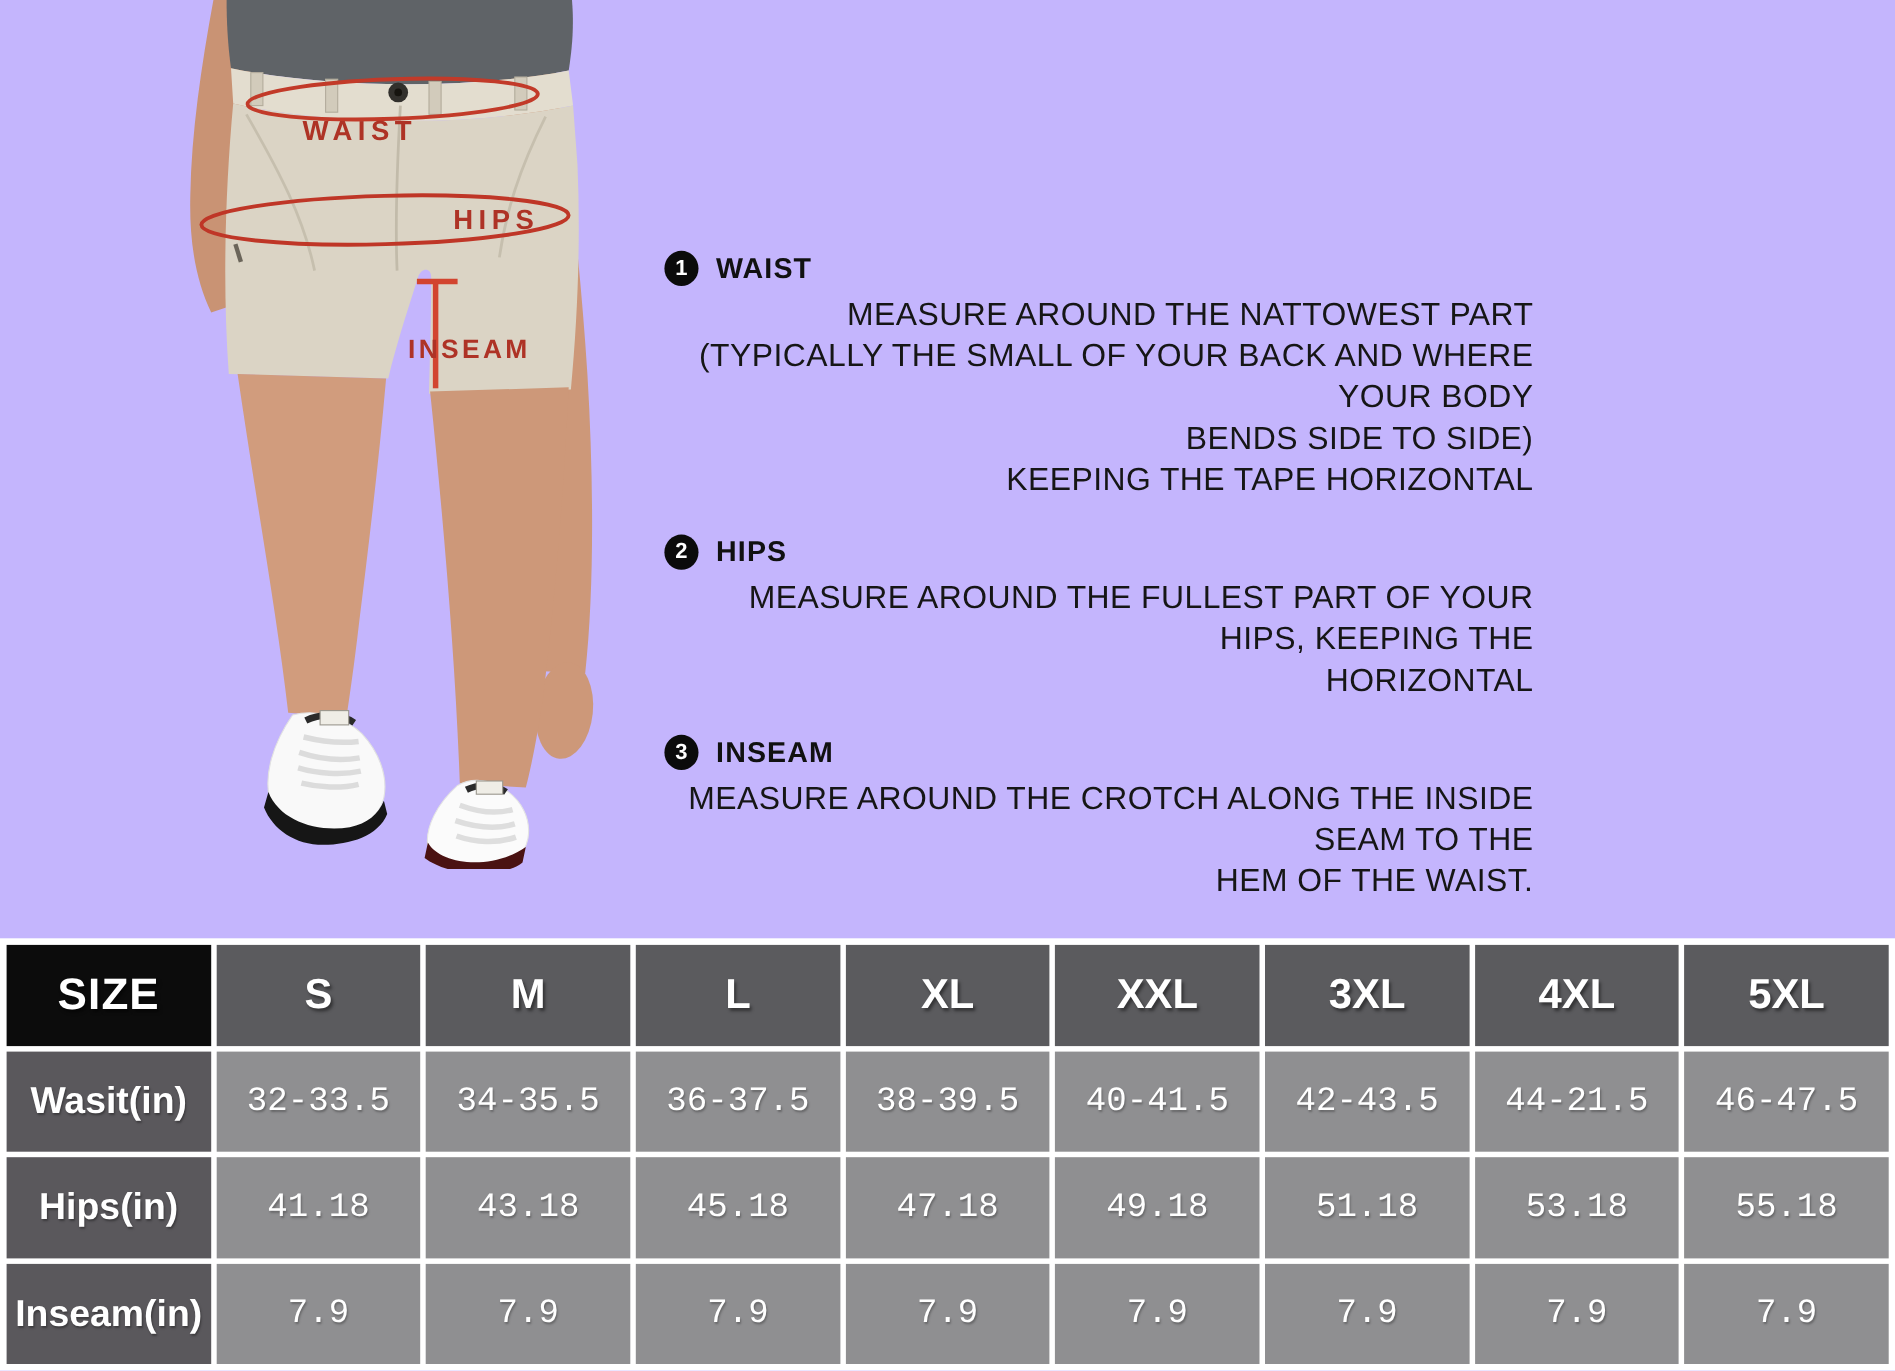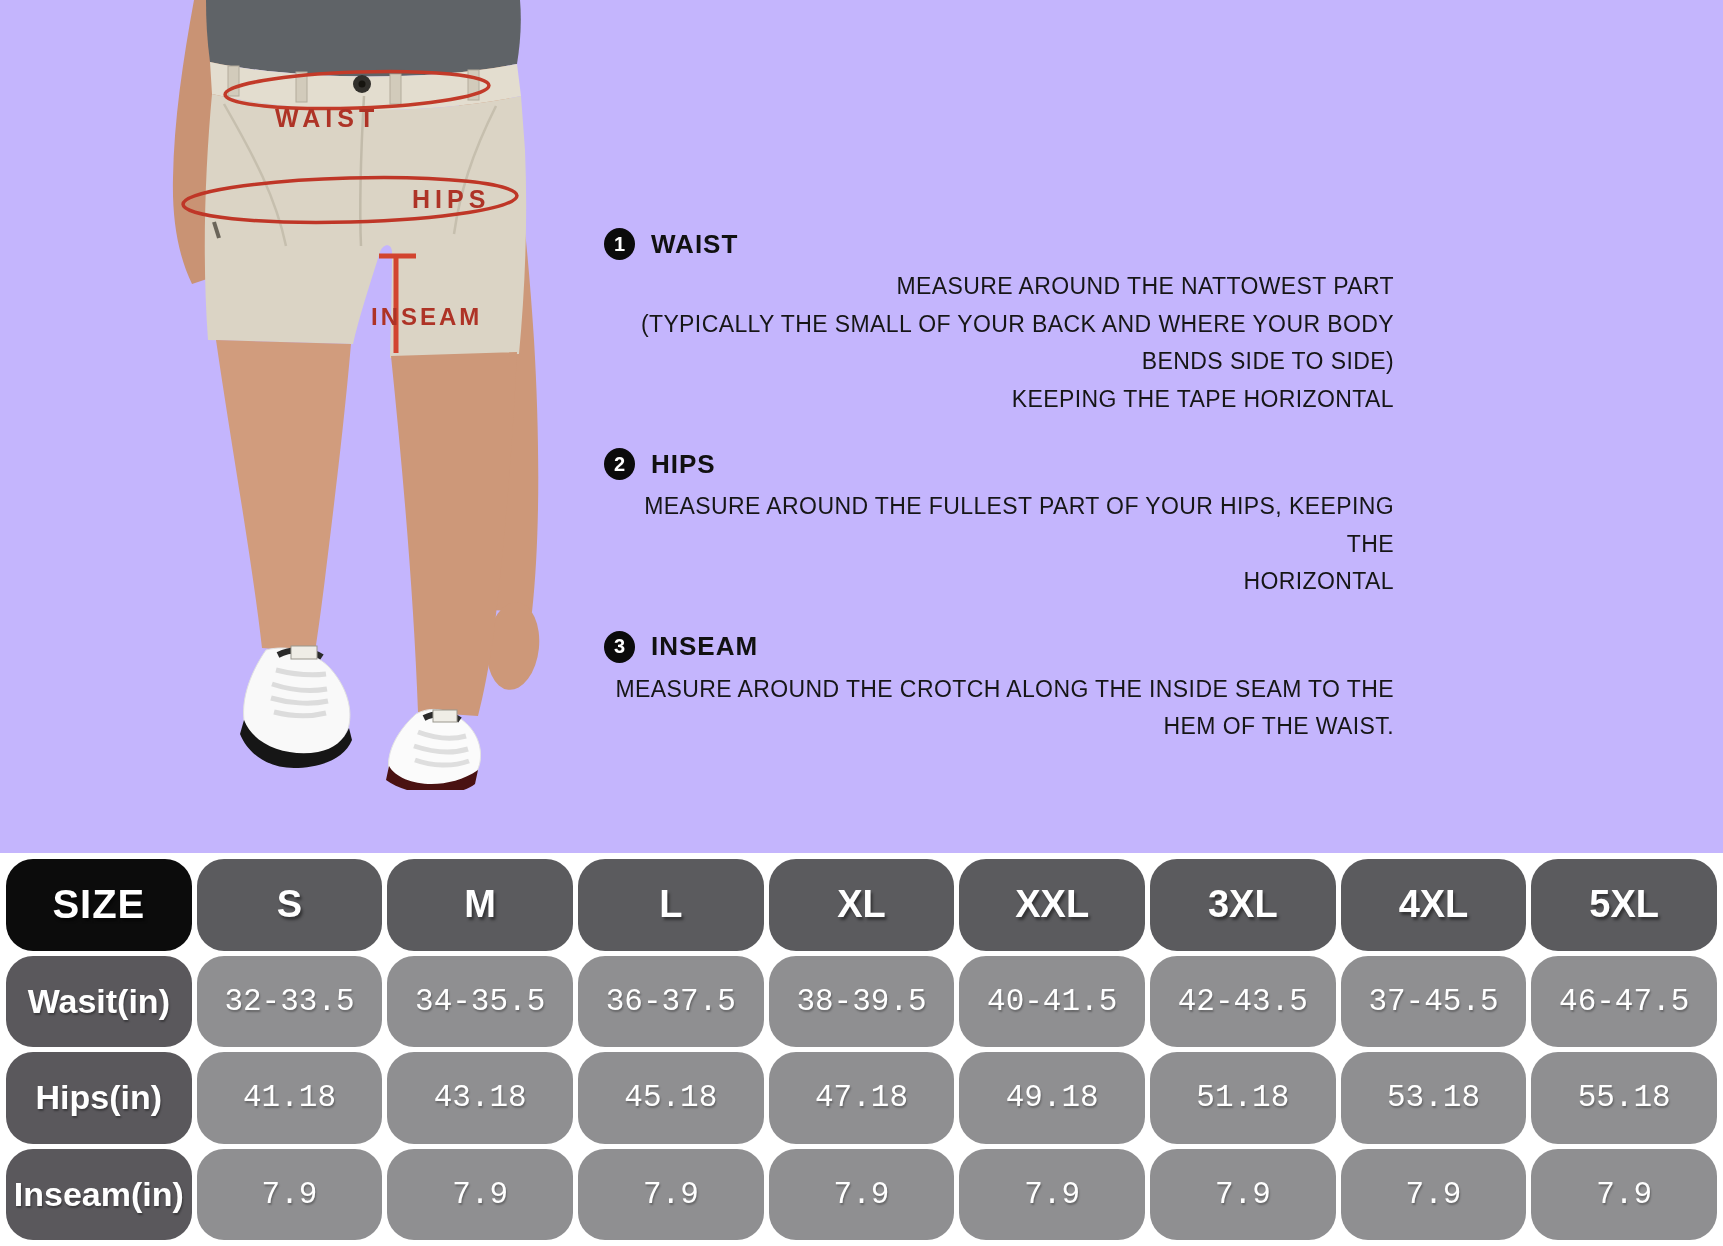"MEASURE AROUND THE NATTOWEST PART" .sec-line { font-size: 23px -> 29px }
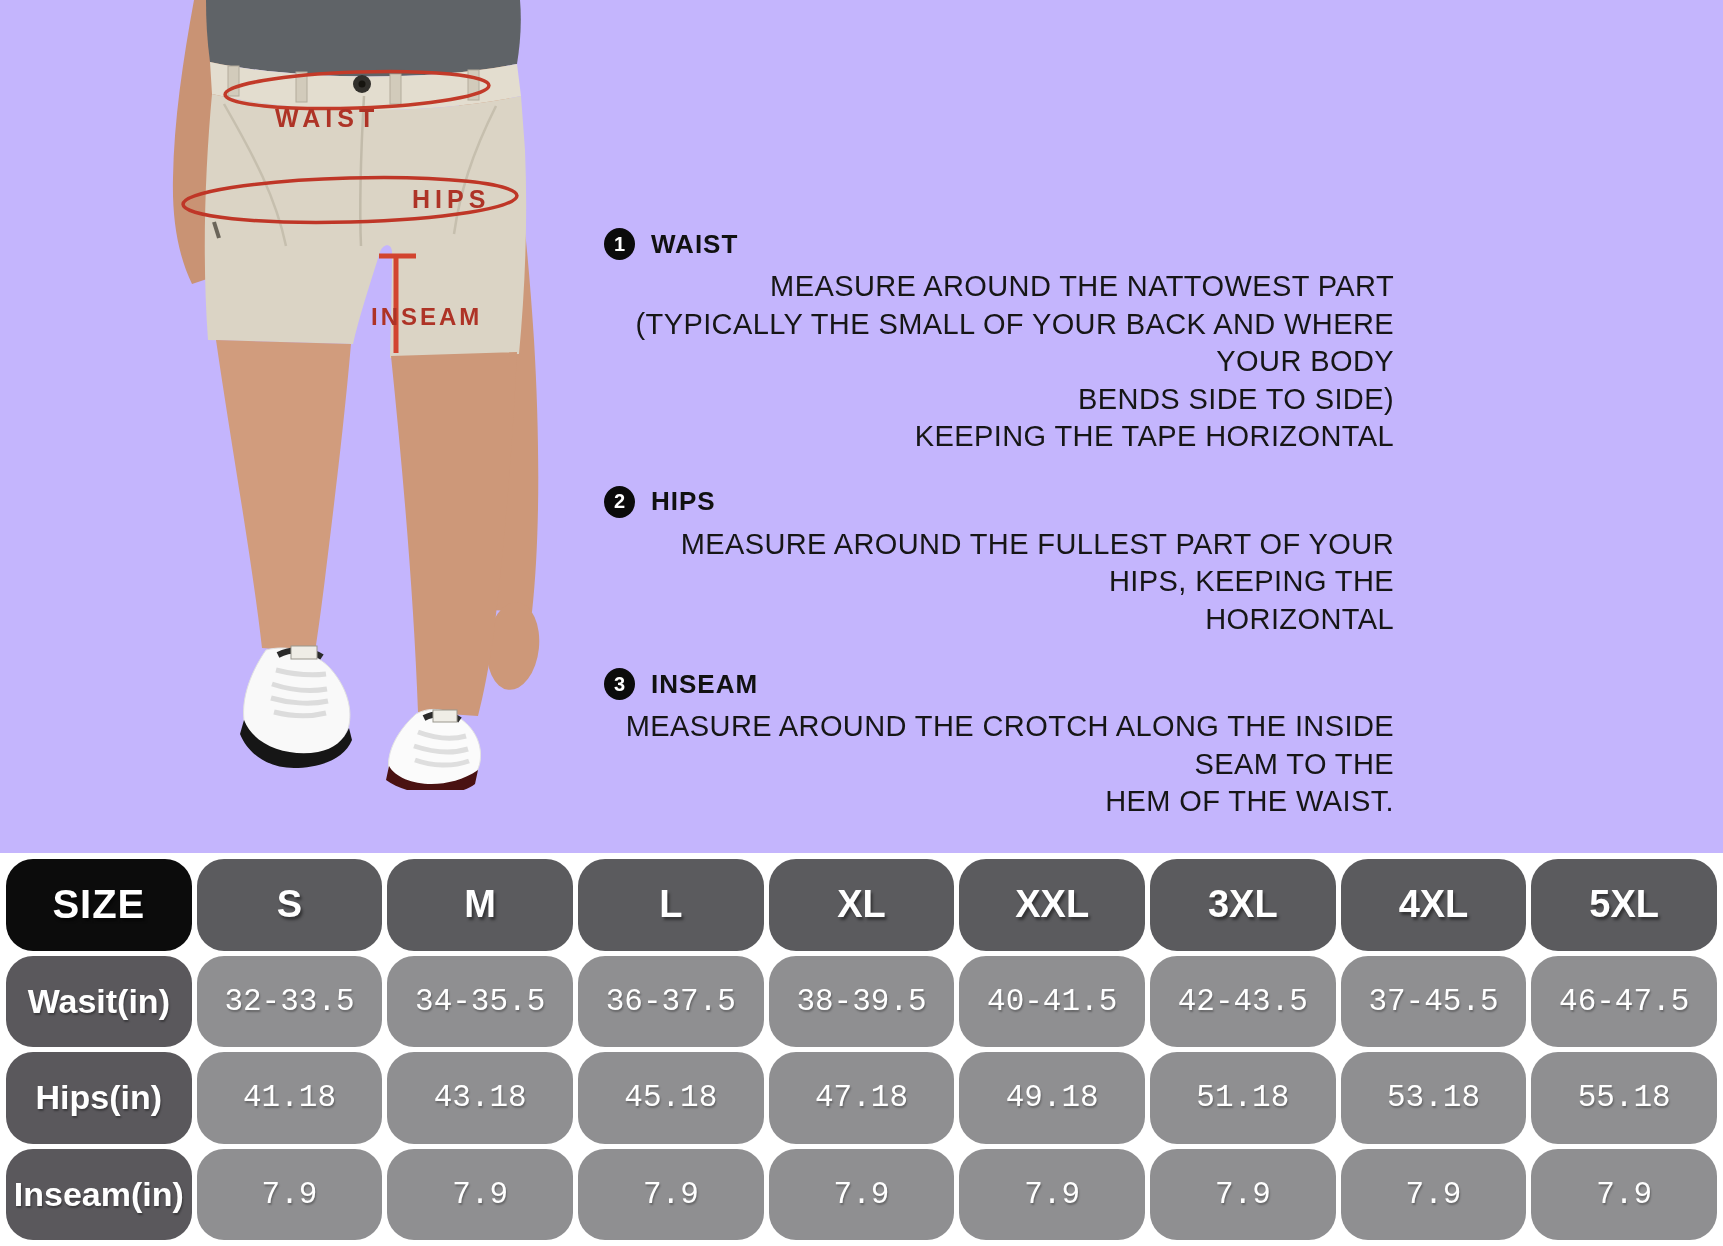"SIZE" .cell { border-radius: 27px -> none }
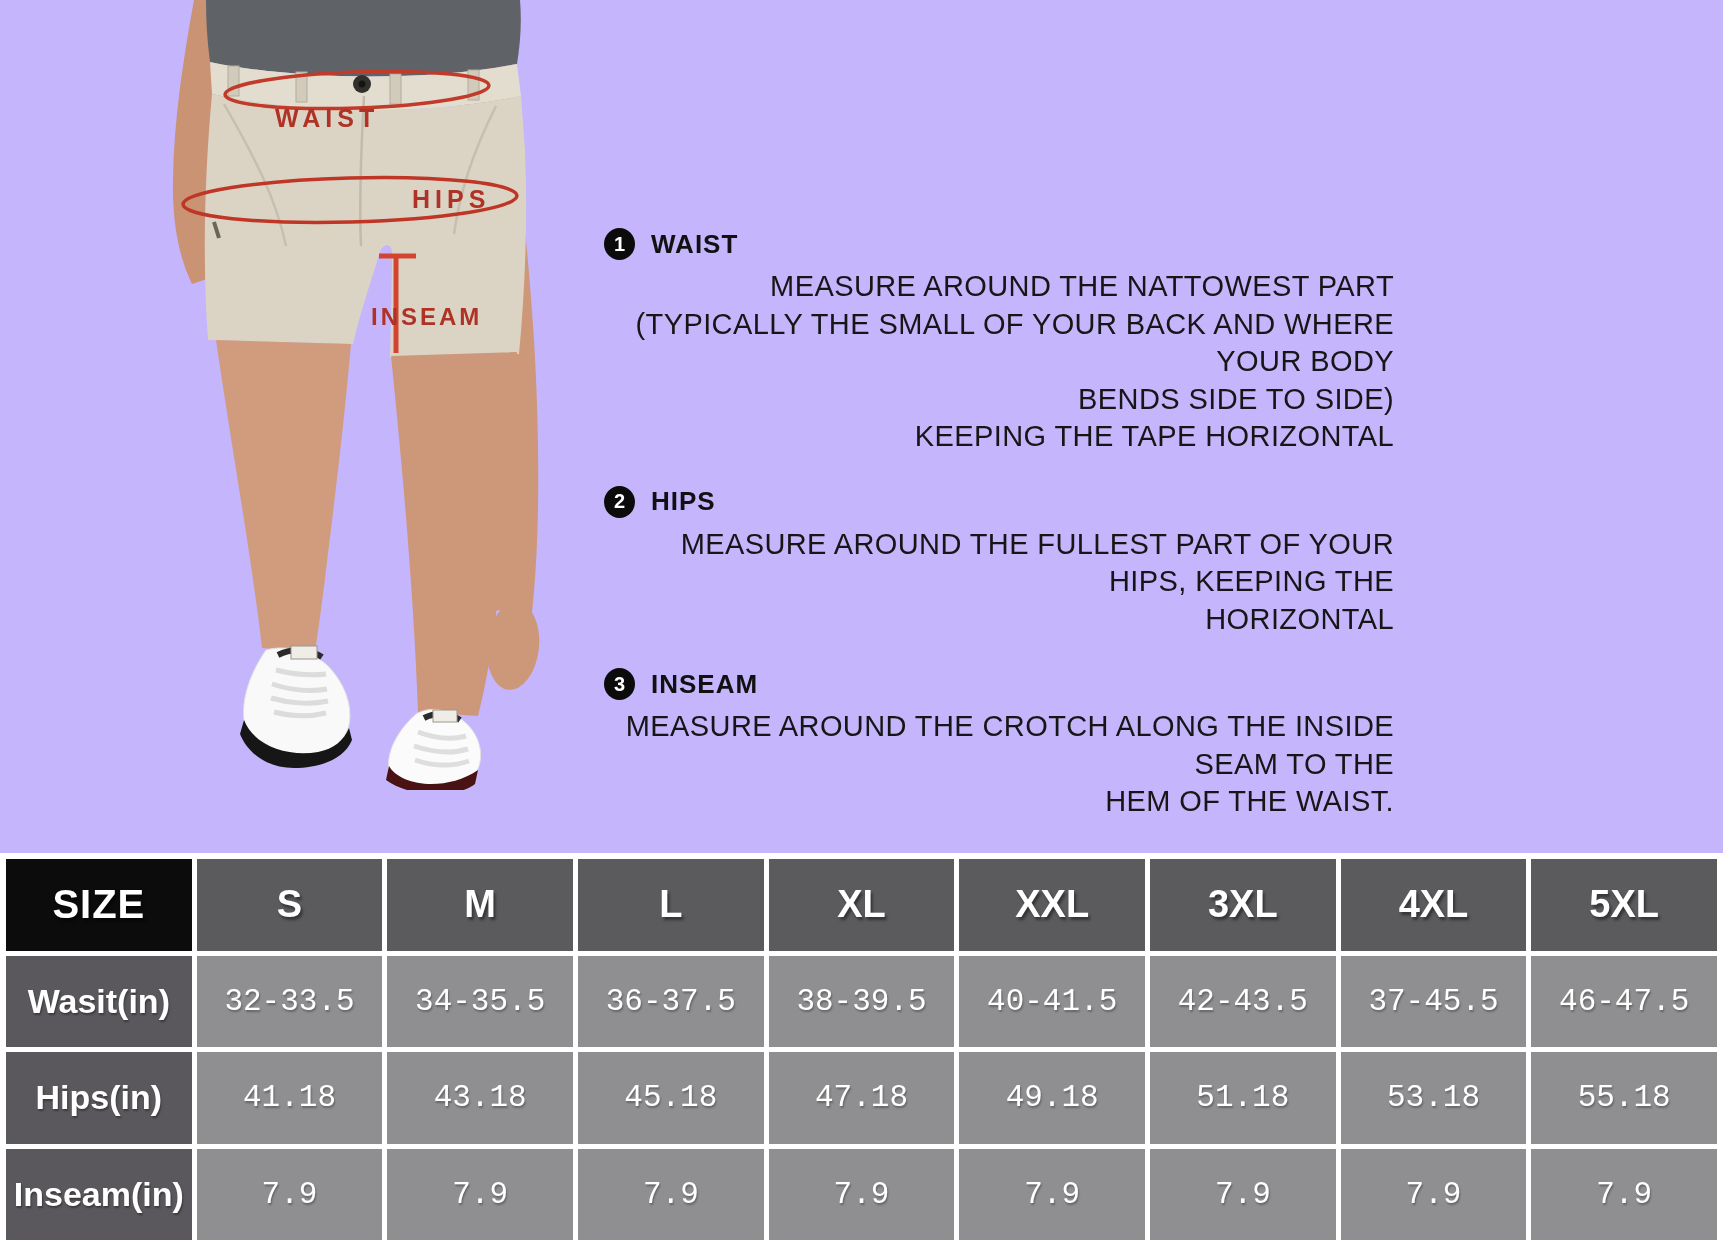"37-45.5" div.cell { text: 37-45.5 -> 44-21.5 }
